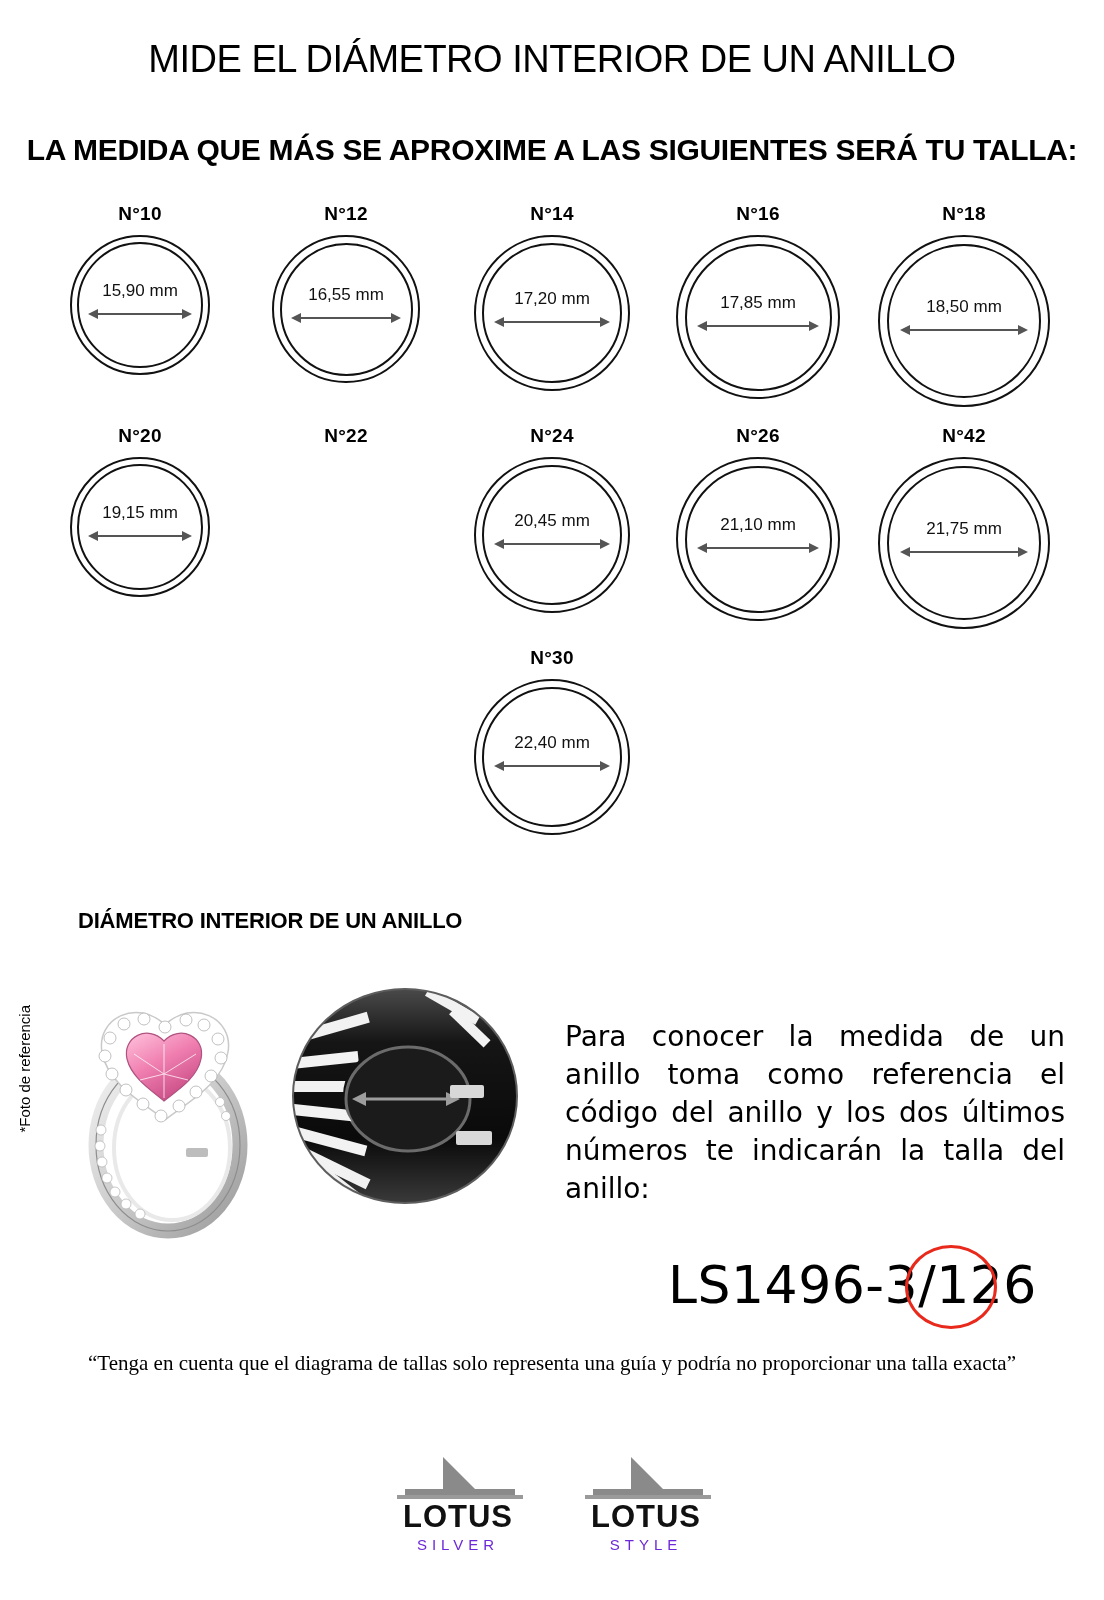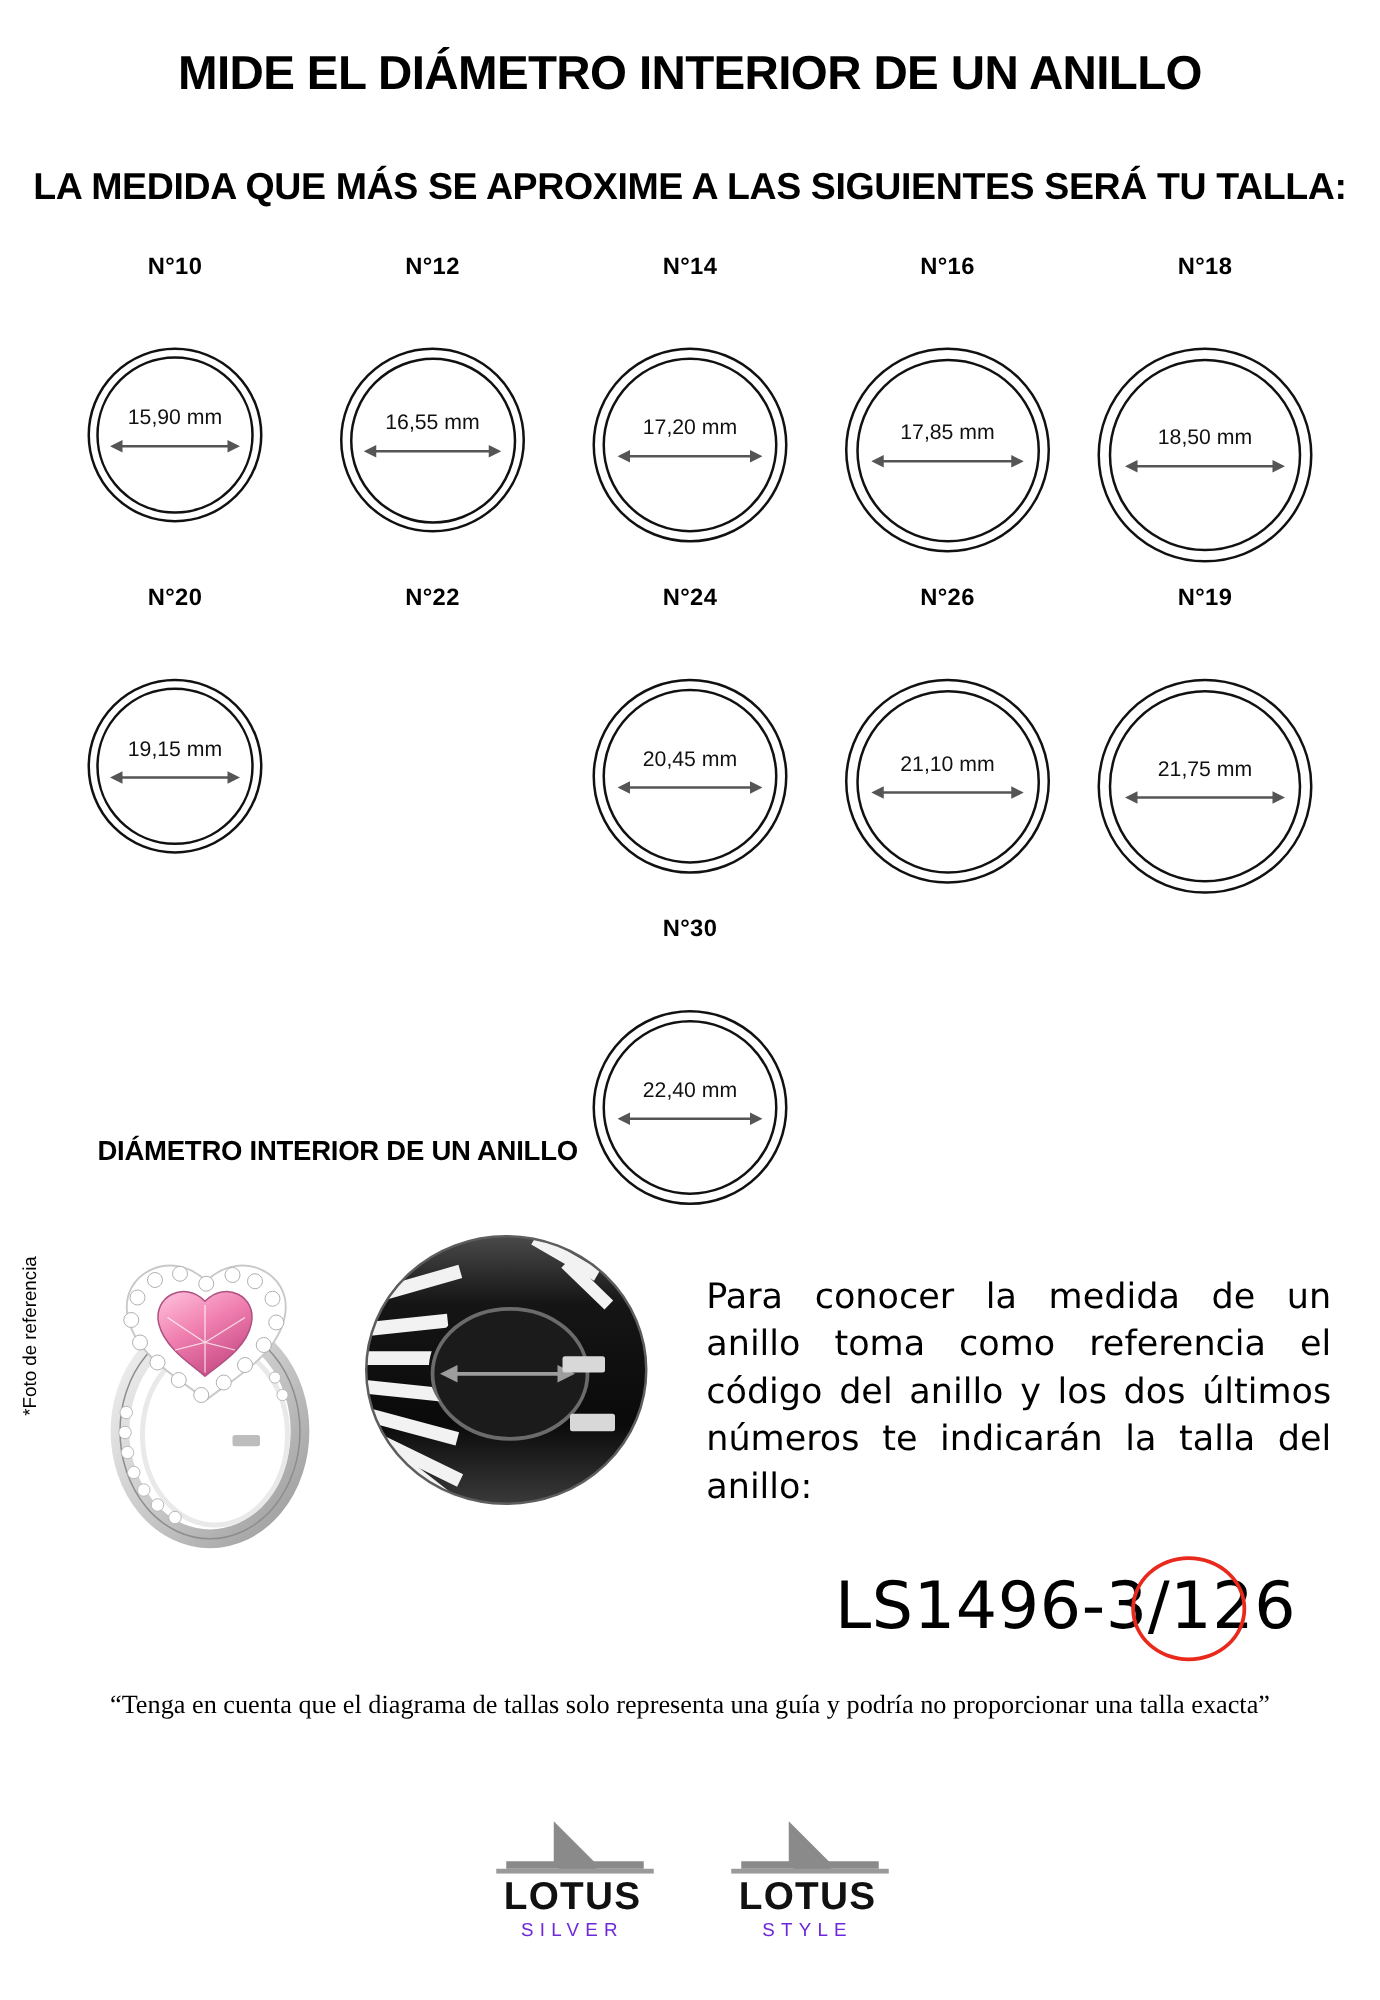"MIDE EL DIÁMETRO INTERIOR DE" .title { font-weight: bold -> normal }
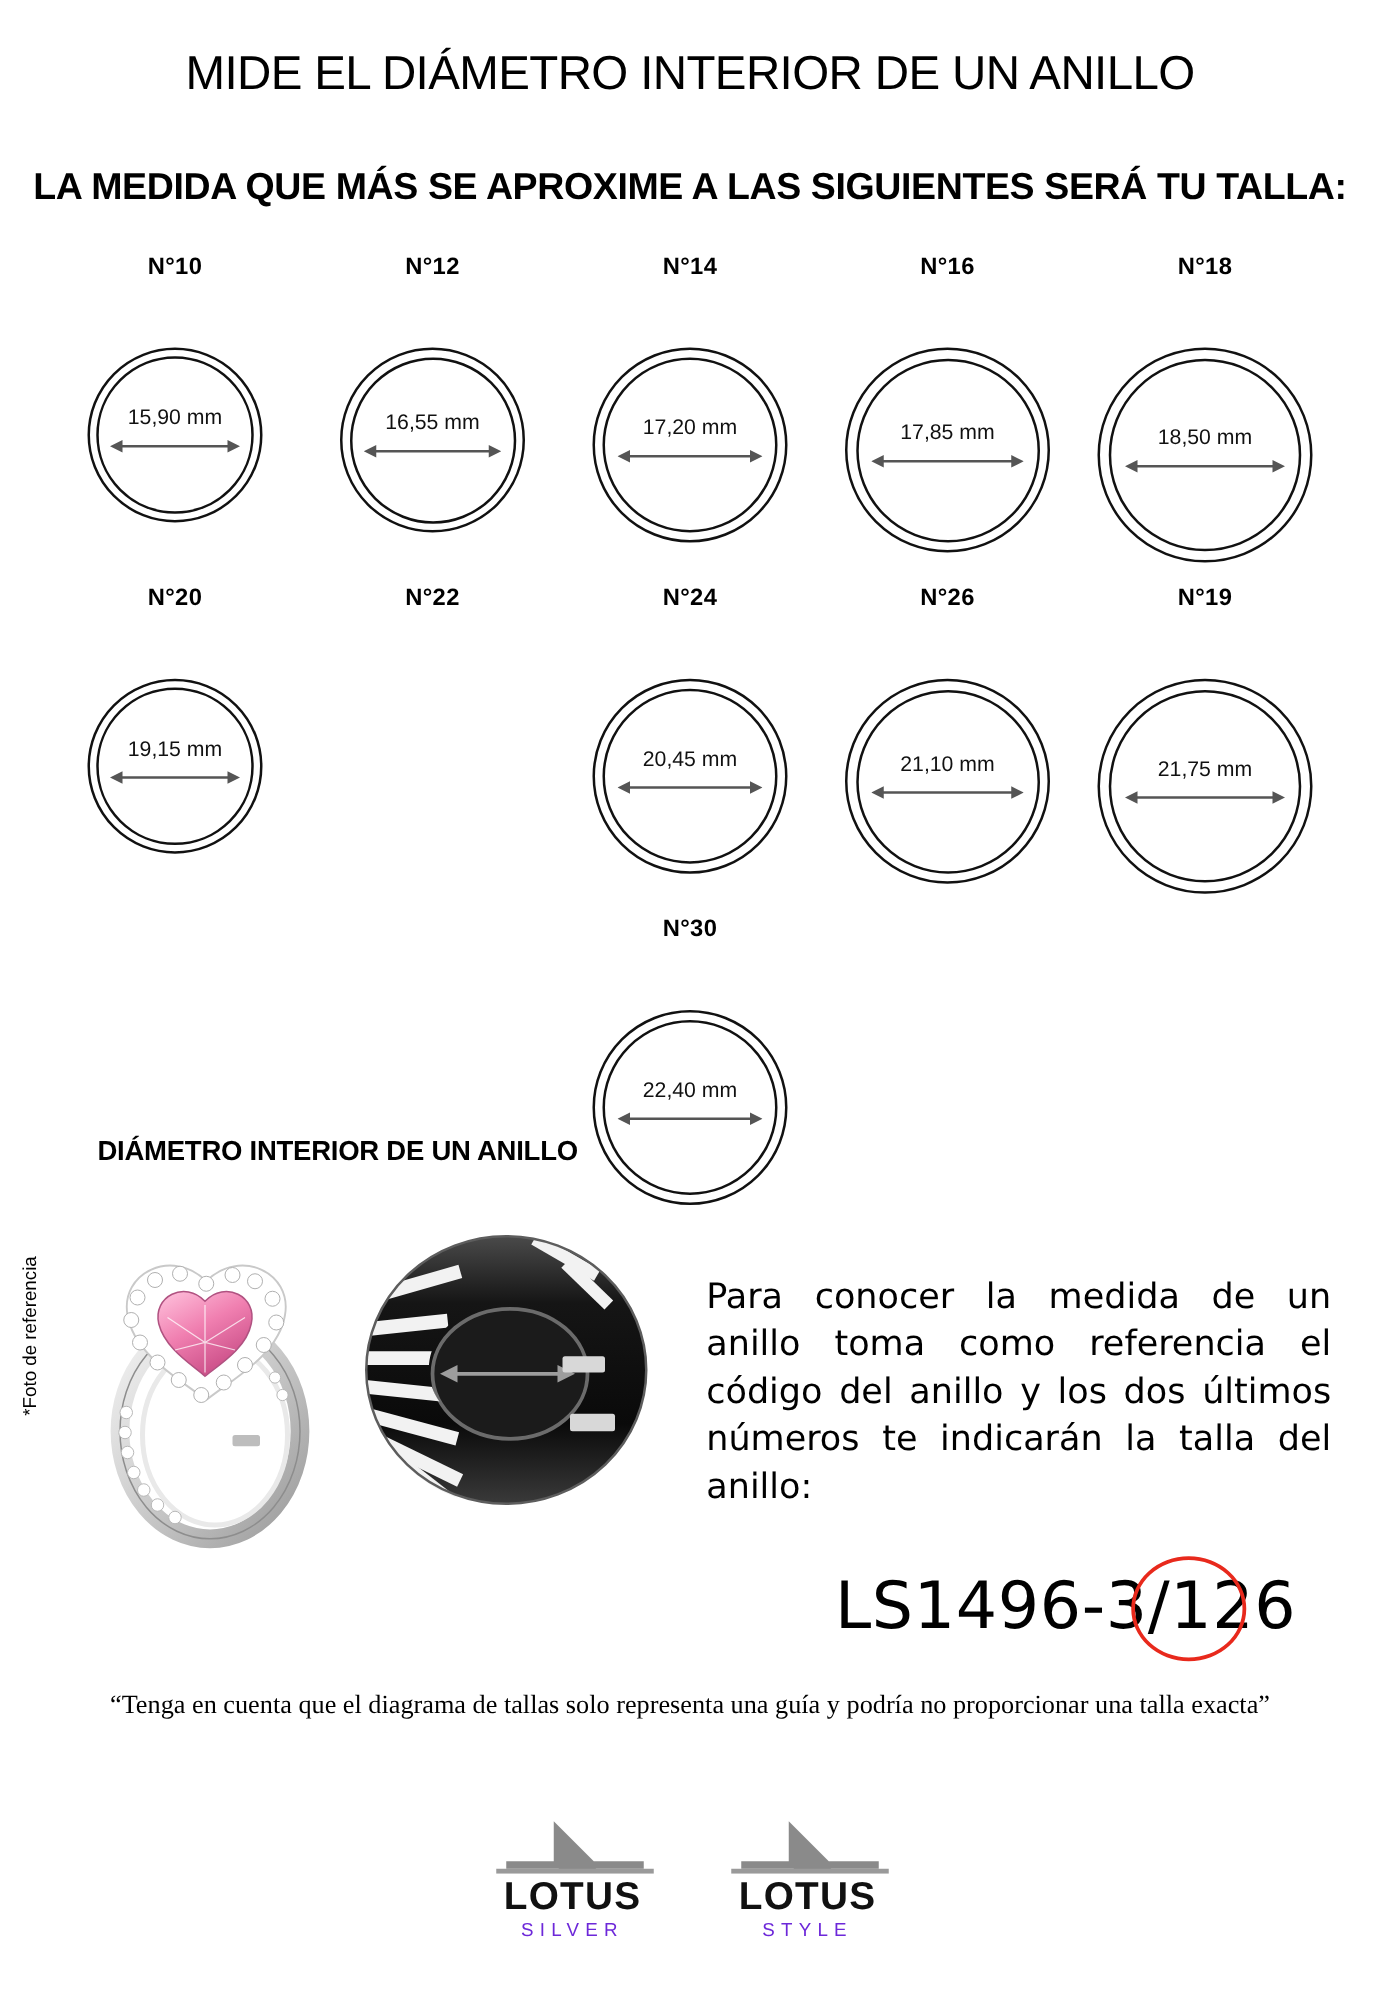"N°10" .cell { gap: 43px -> none }
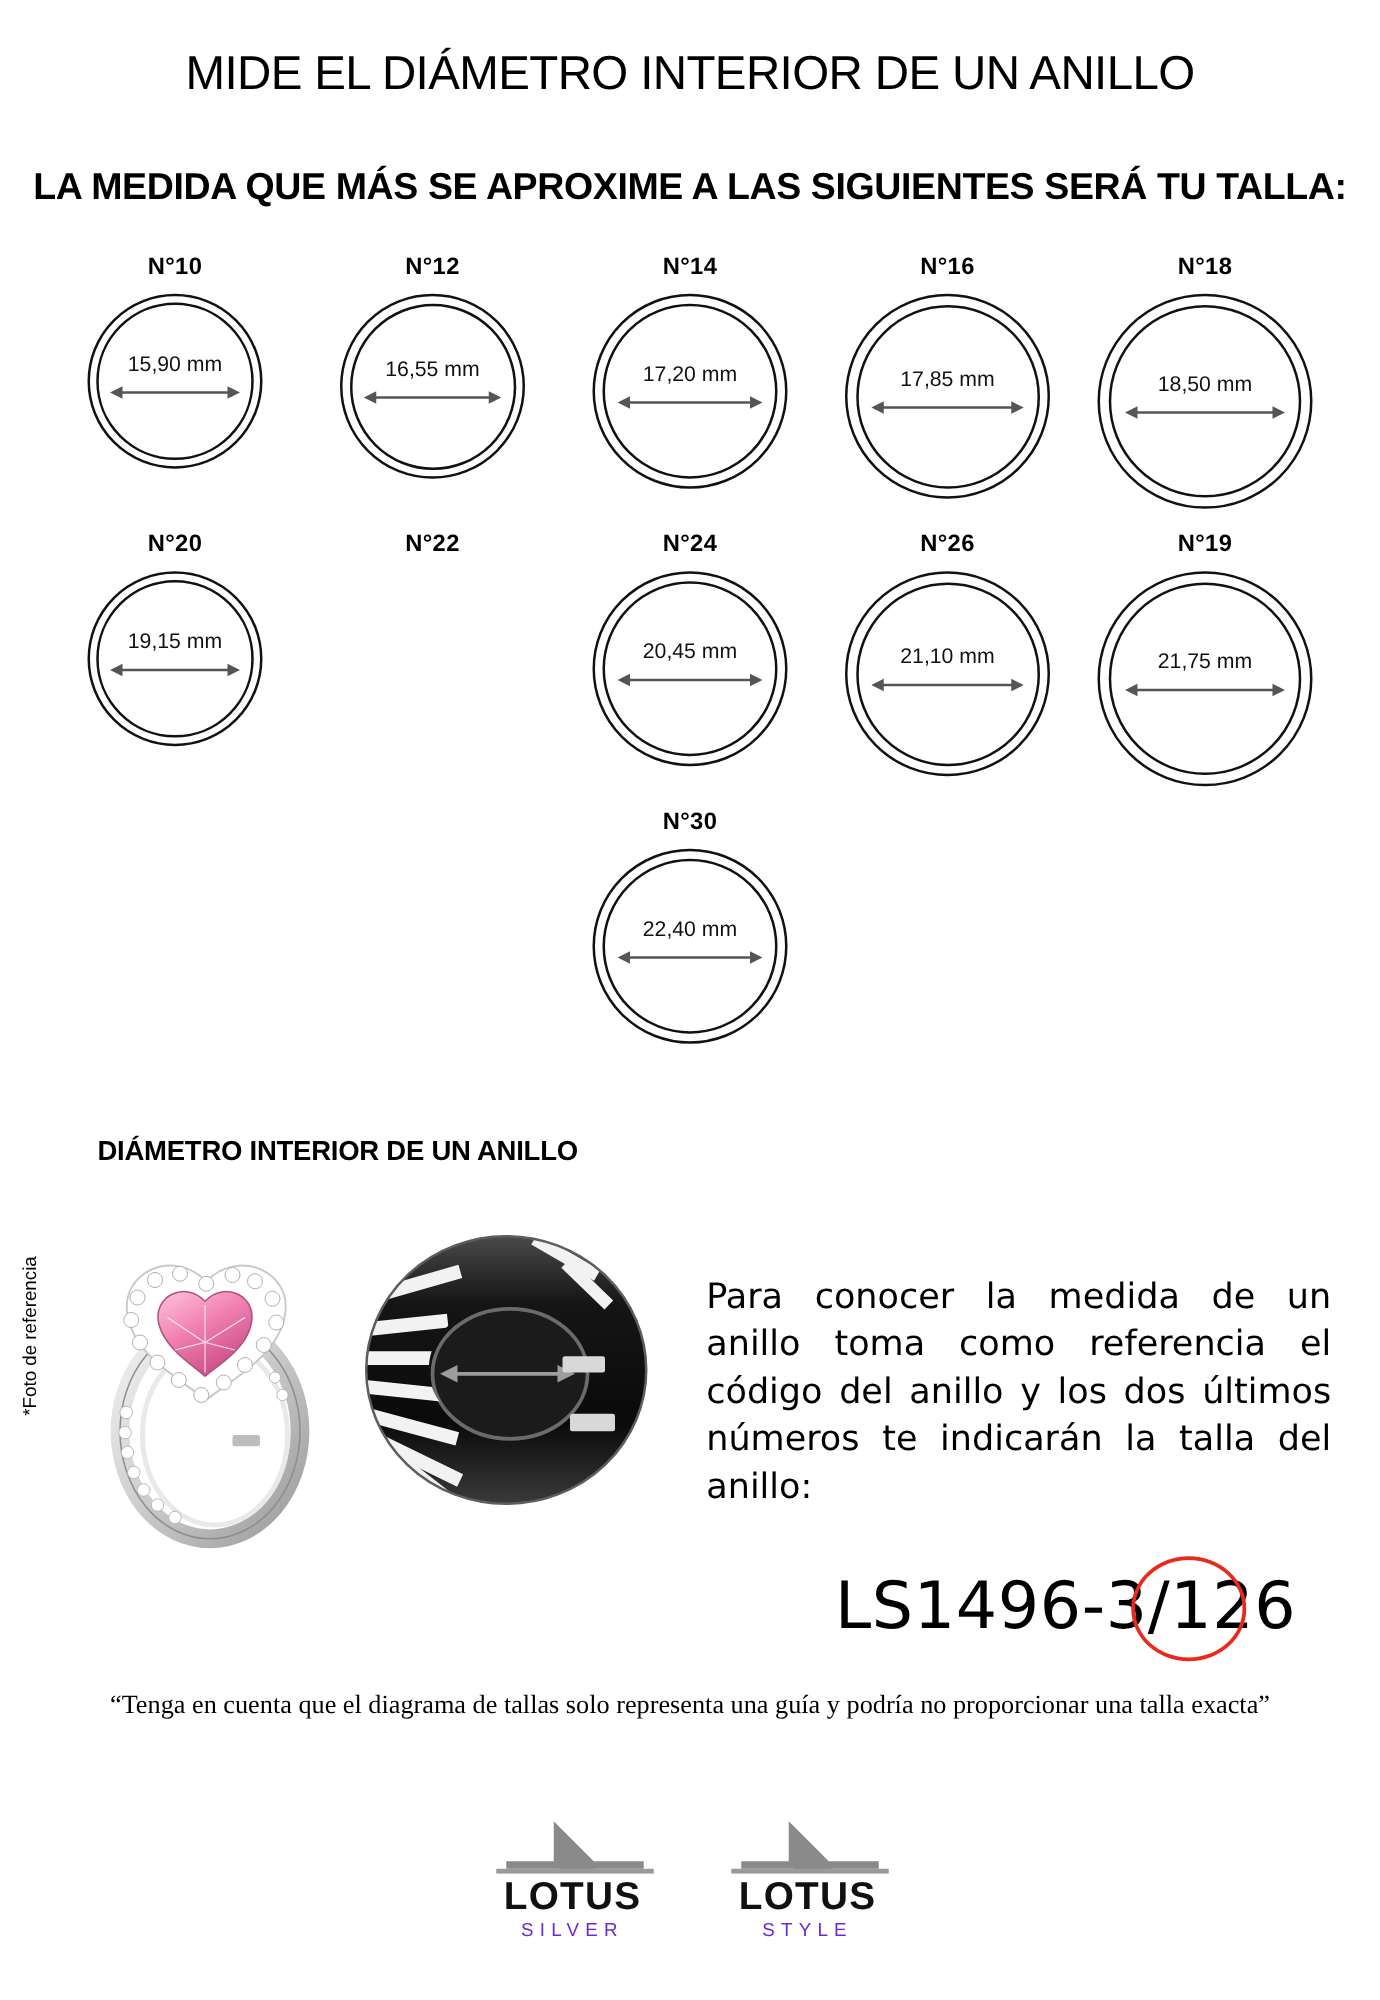"N°19" div.cell-label { text: 19 -> 42 }
